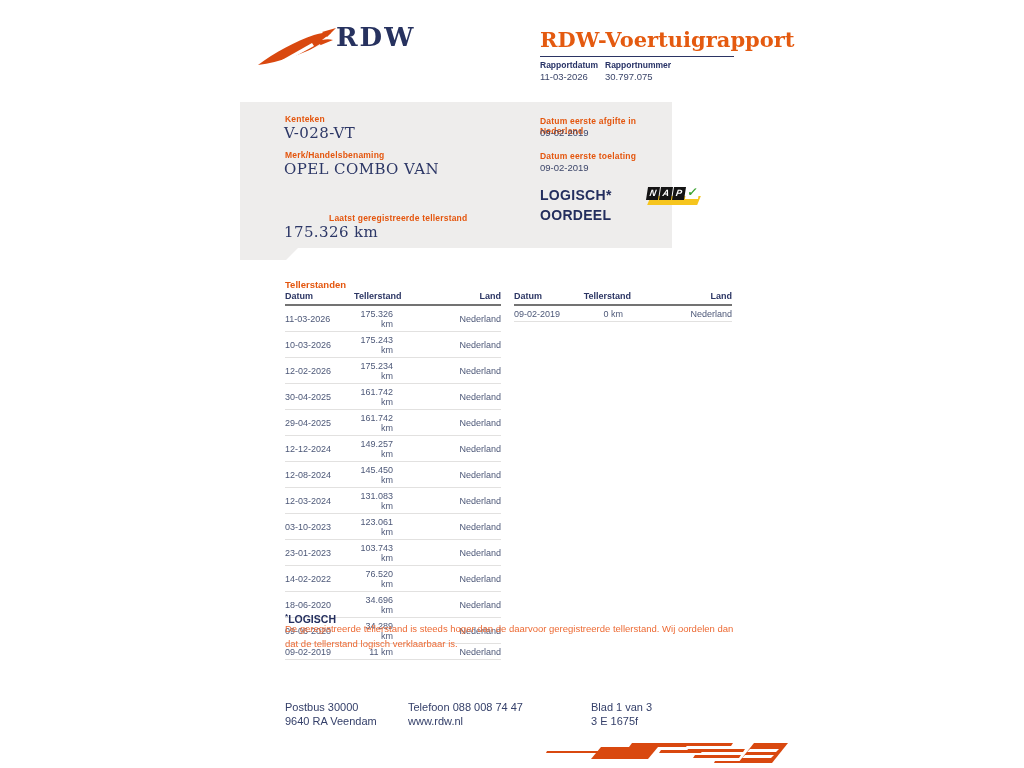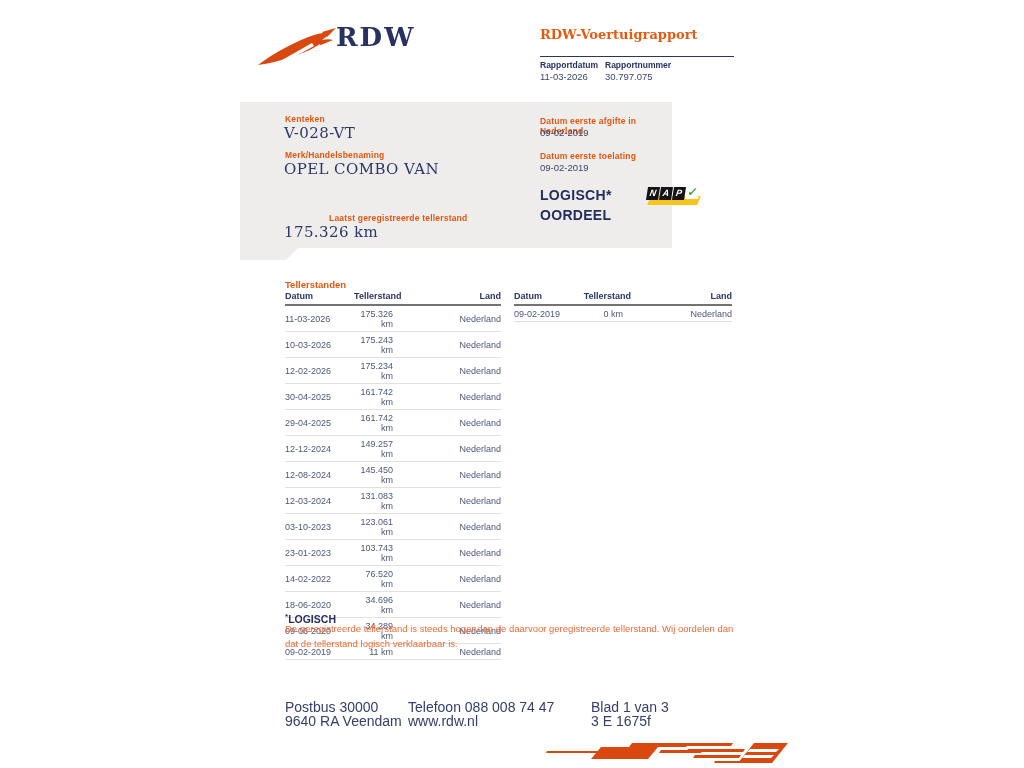"RDW-Voertuigrapport" .doc-title { font-size: 13px -> 21px }
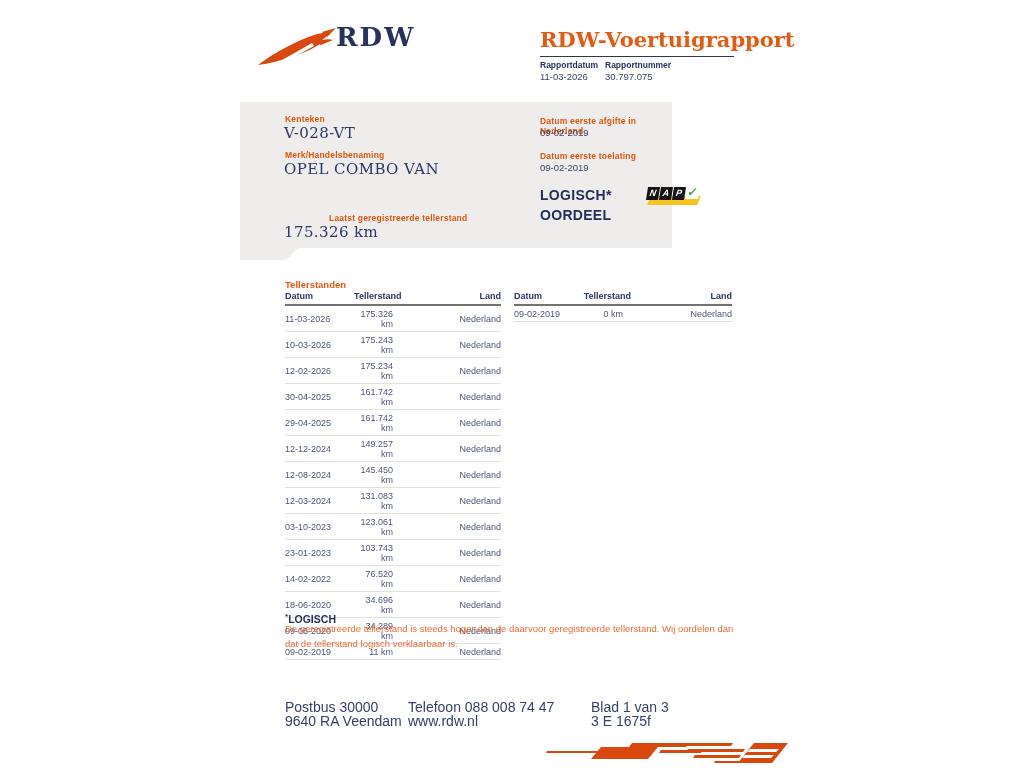"Postbus 30000" .foot { font-size: 14px -> 11px }
